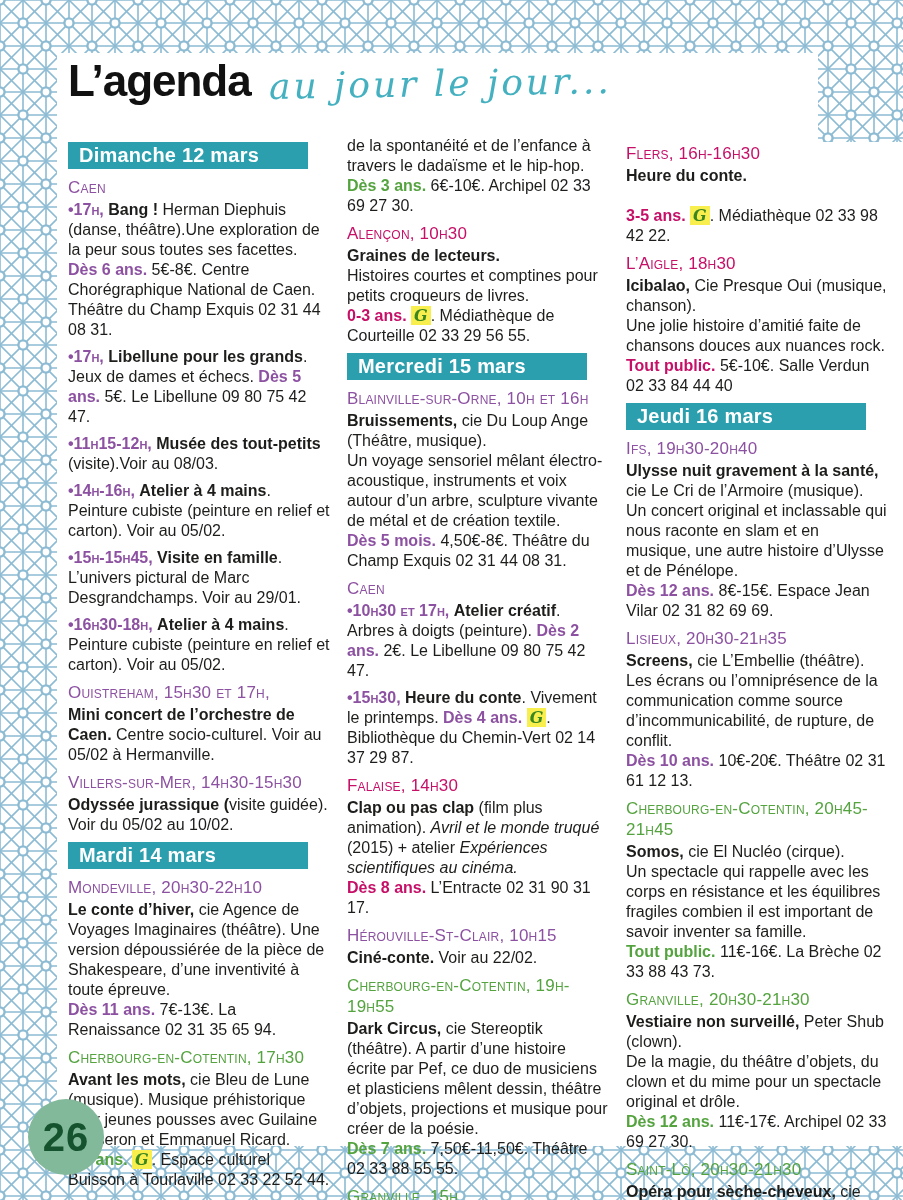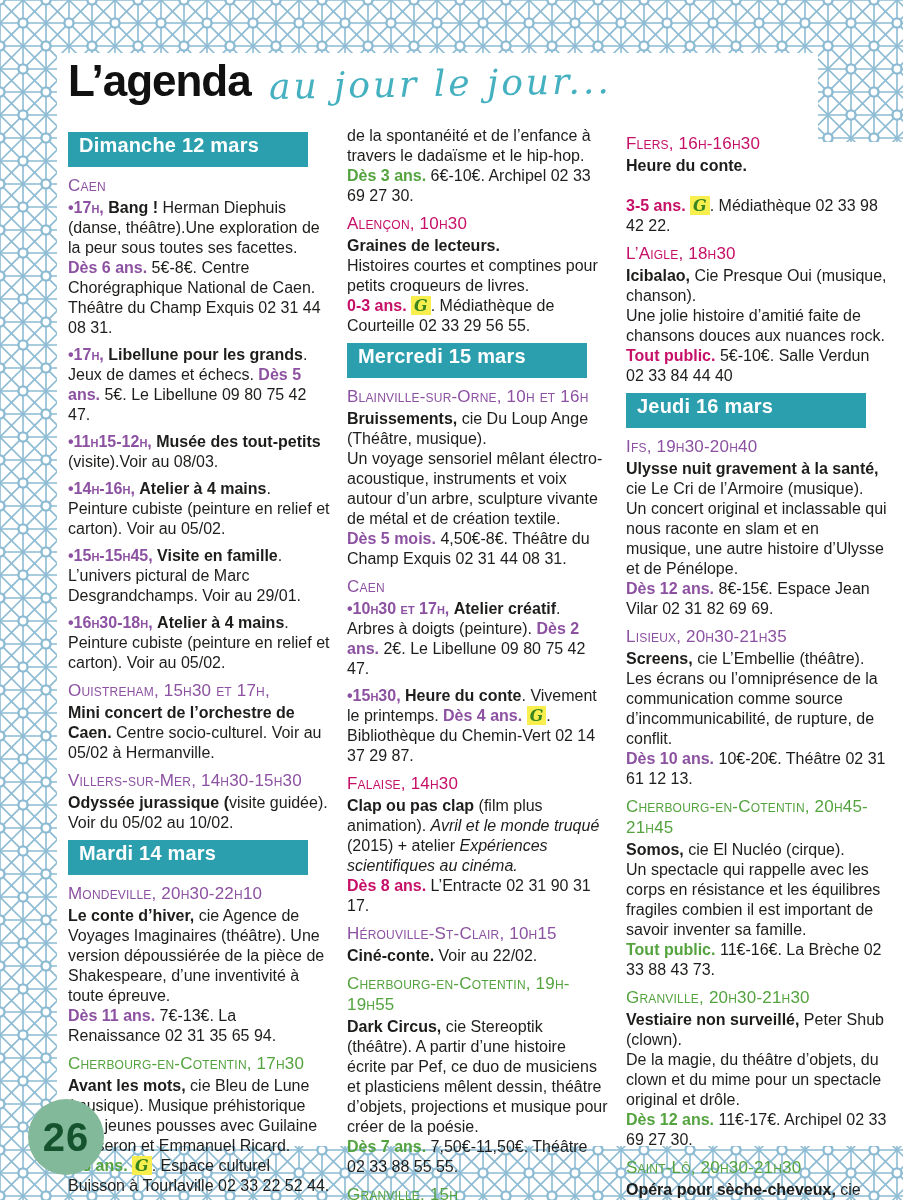"L’agenda au jour le jour..." .title-row { margin: 2px 0 20px 0 -> 2px 0 30px 0 }
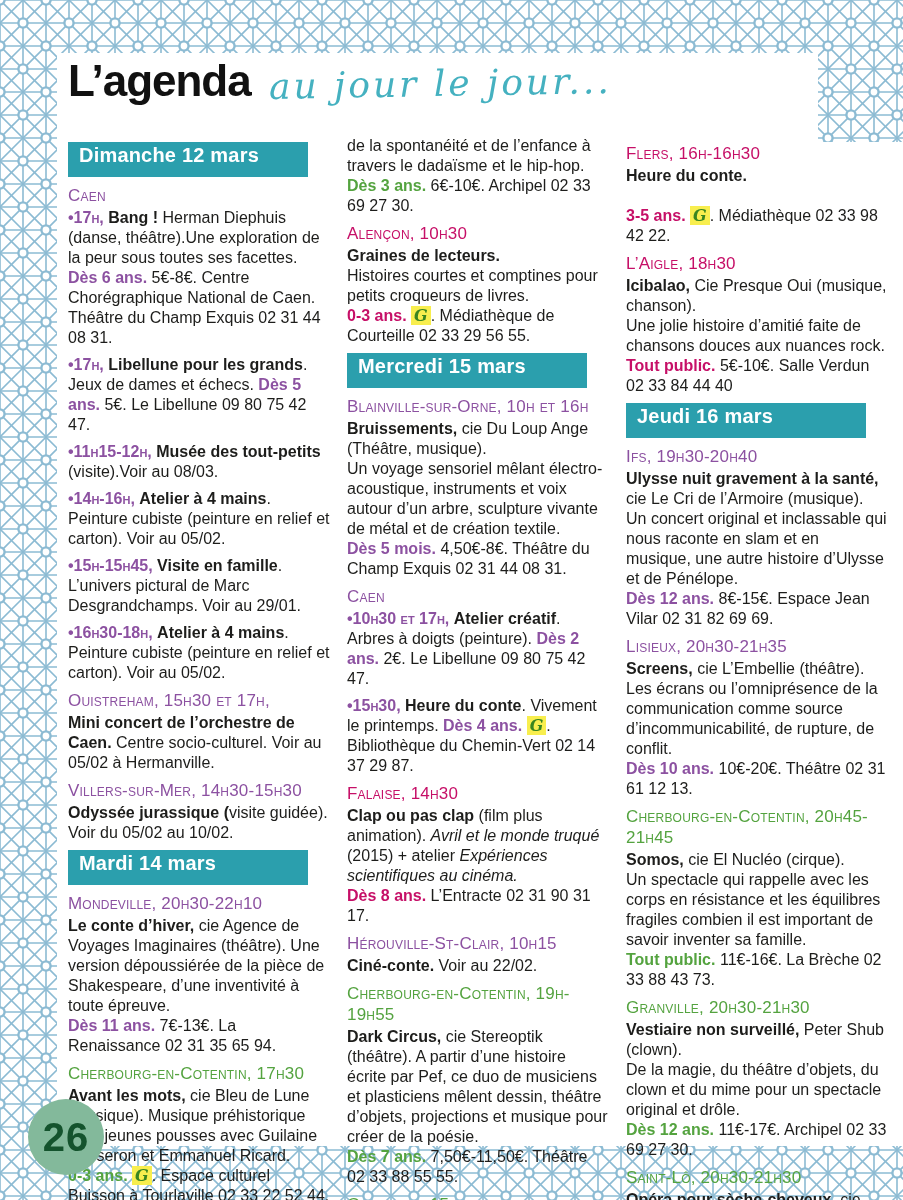"Dimanche 12 mars" .day-header { padding: 3px 6px 12px 11px -> 3px 6px 4px 11px }
